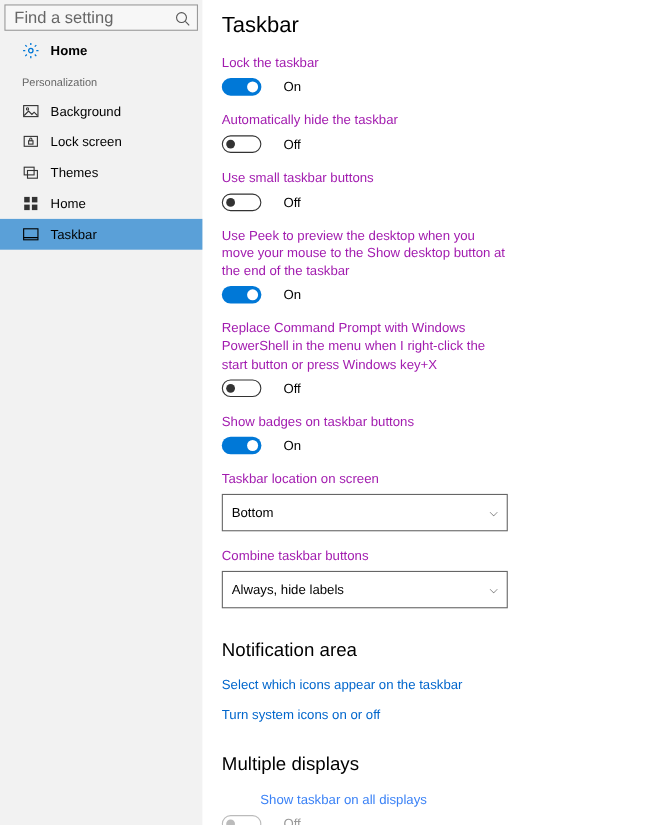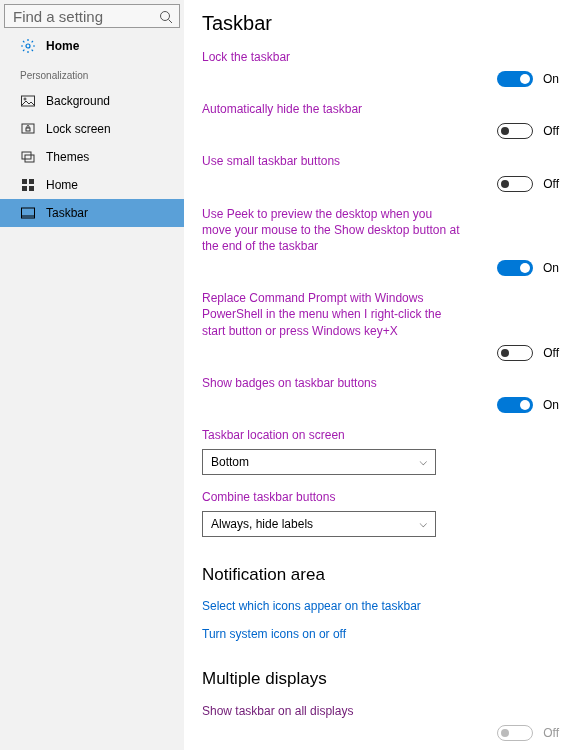"On" .toggle-row { gap: 10px -> 20px; justify-content: flex-end -> none }
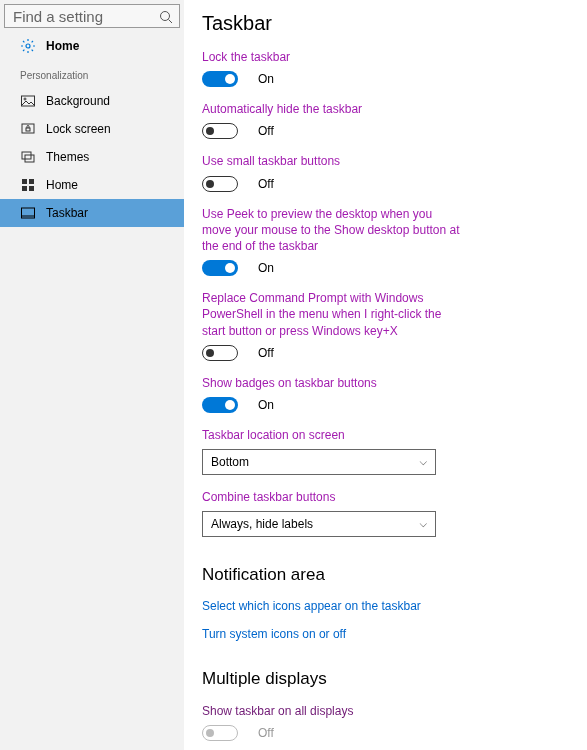"Bottom" .select { padding: 0 8px -> 16px 8px; width: 234px -> 260px }
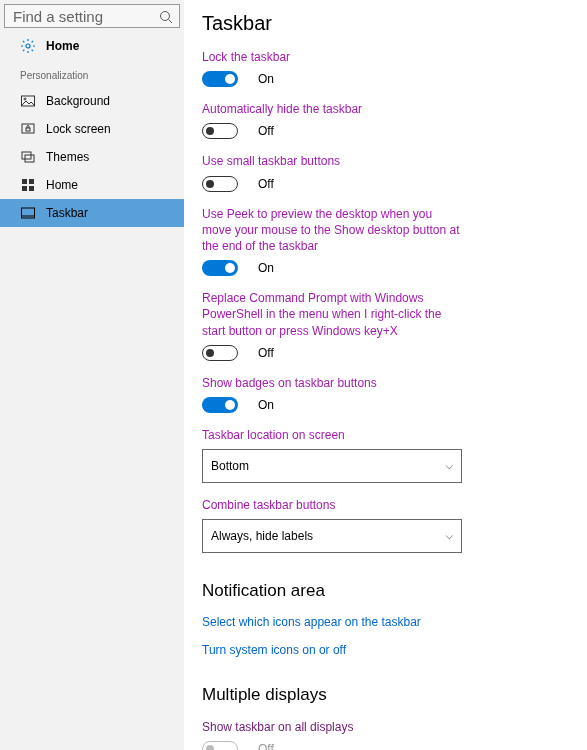"Show taskbar on all displays" .setting-label.disabled { color: #701a75 -> #3b82f6; margin-left: none -> 35px }
